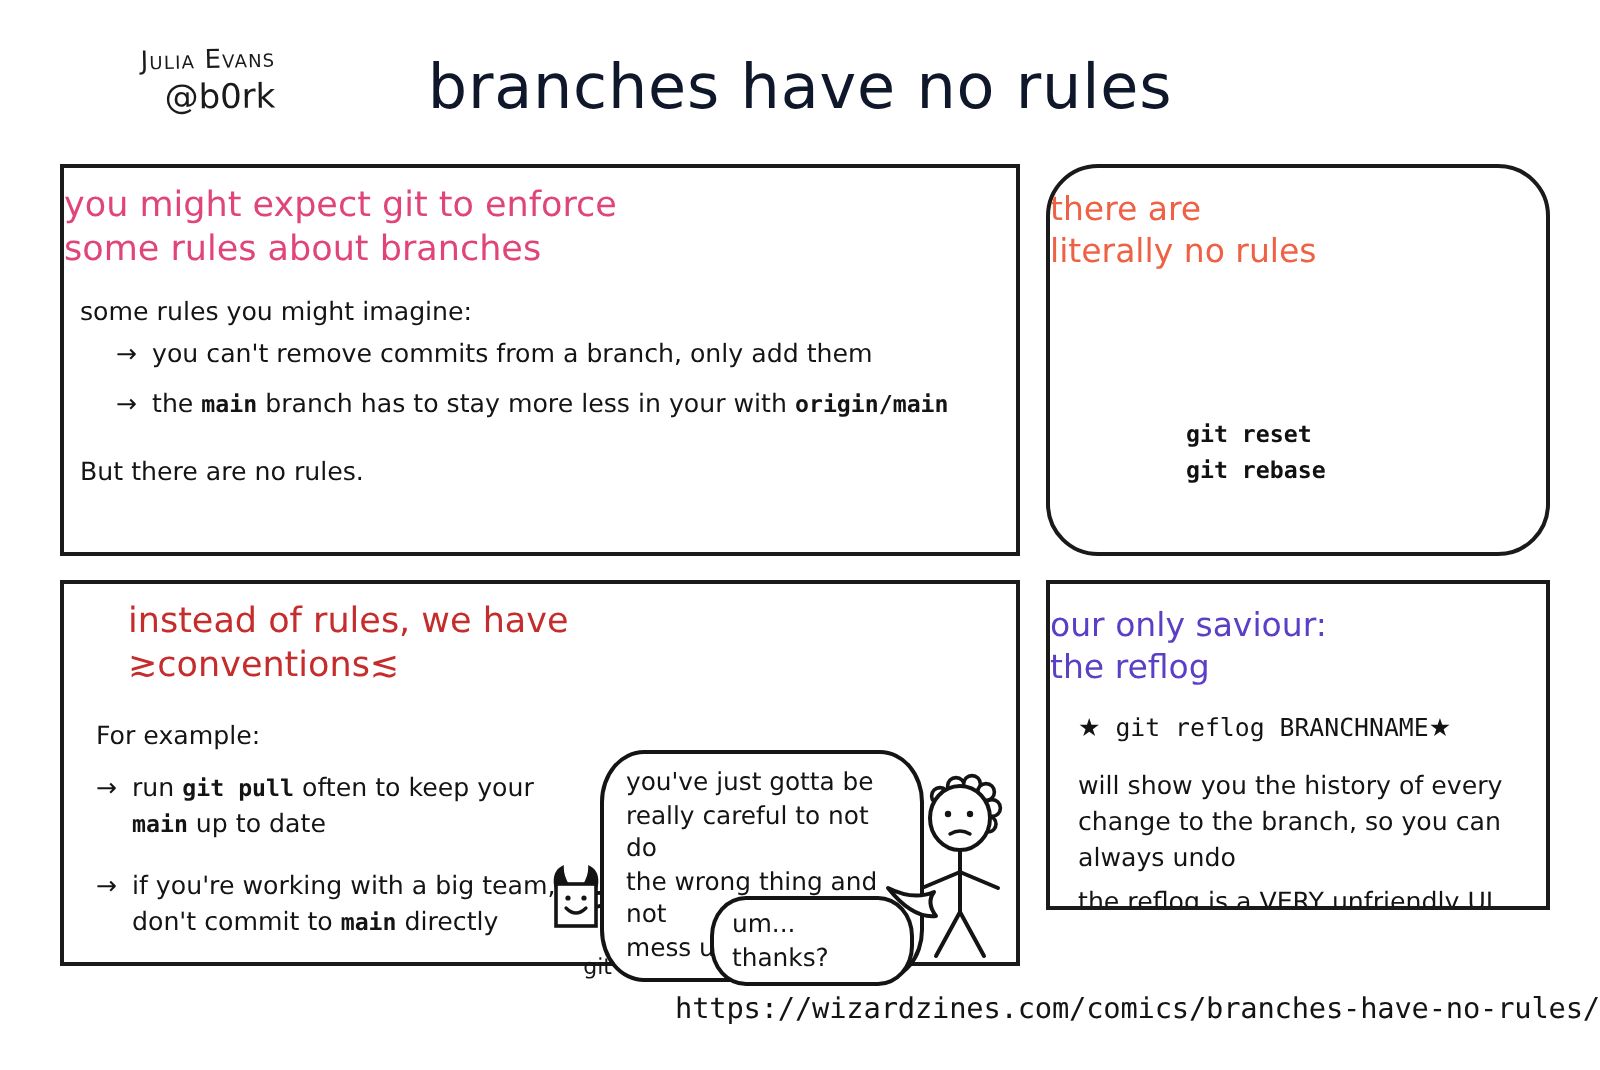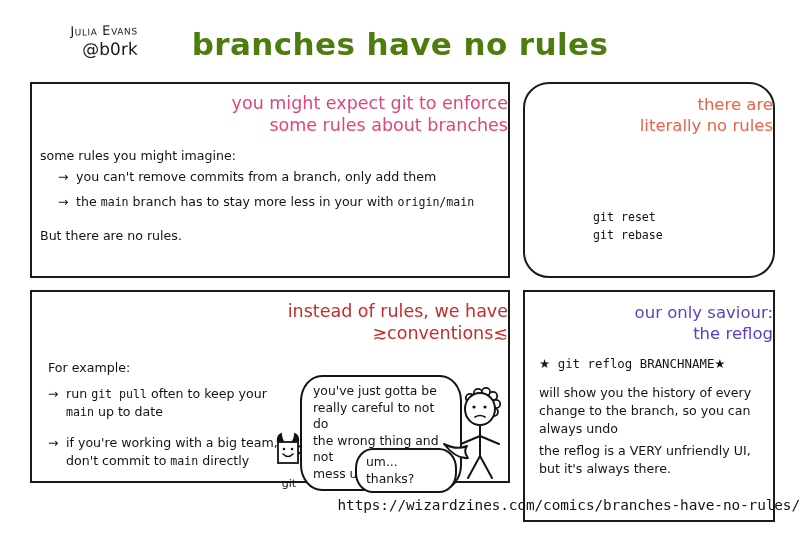"branches have no rules" #comic-title { color: #4d7c0f -> #0f172a; font-weight: 700 -> 400 }
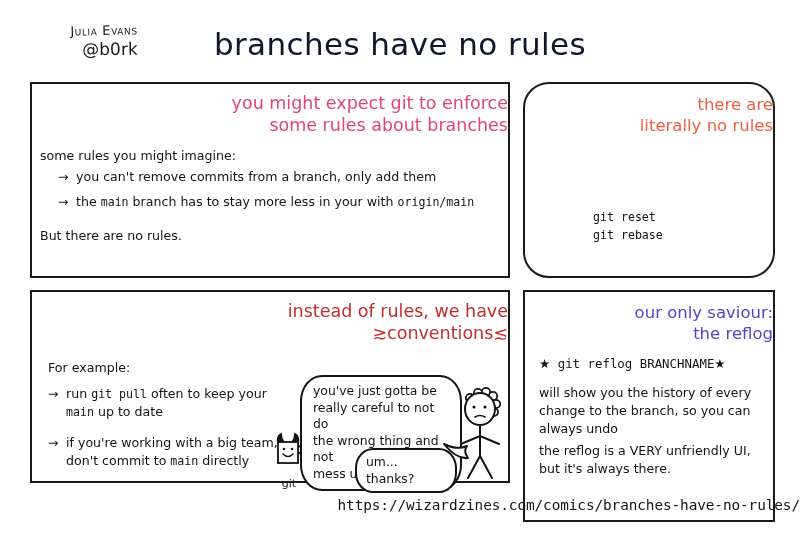"you might expect git to" .panel-heading { text-align: right -> left }
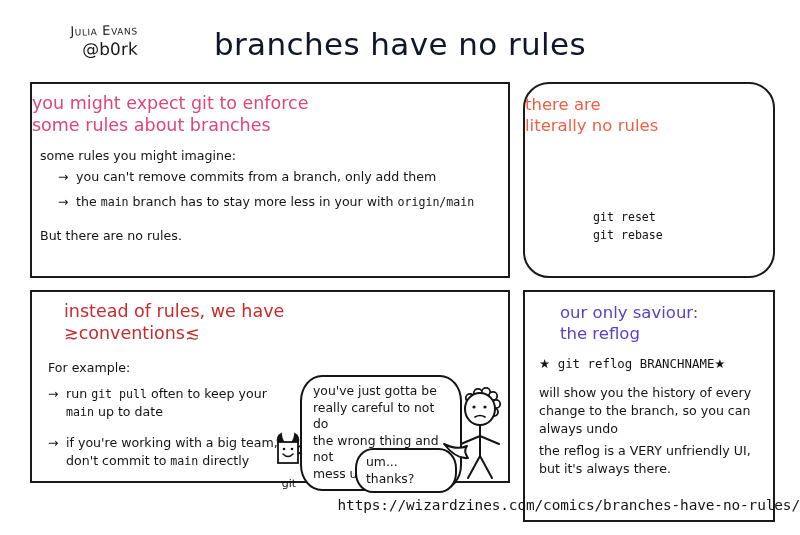"main" .mono { font-weight: none -> bold }
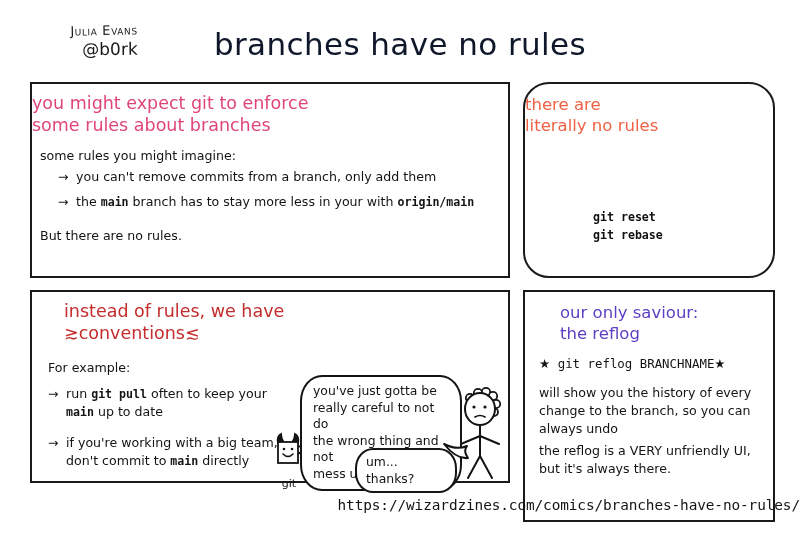"our only saviour:" #panel-4 { height: 232px -> 165px; padding-left: 35px -> none }
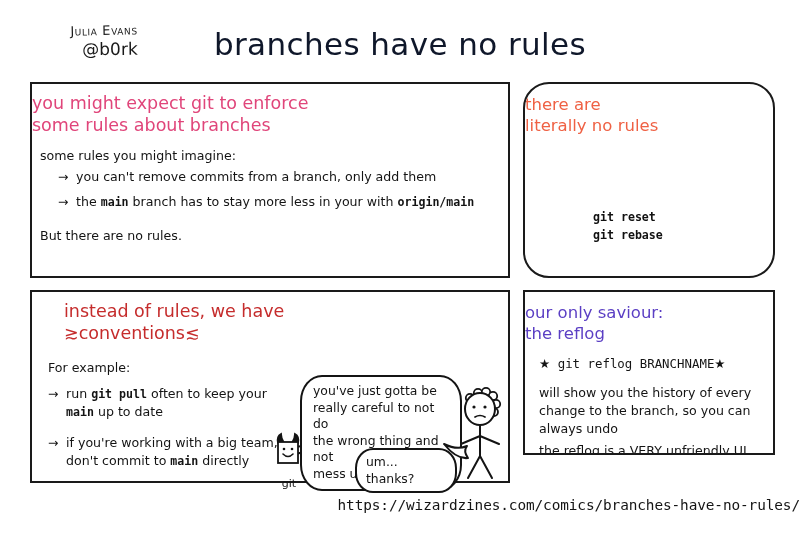"git" .git-char .git-label { text-align: center -> right }
